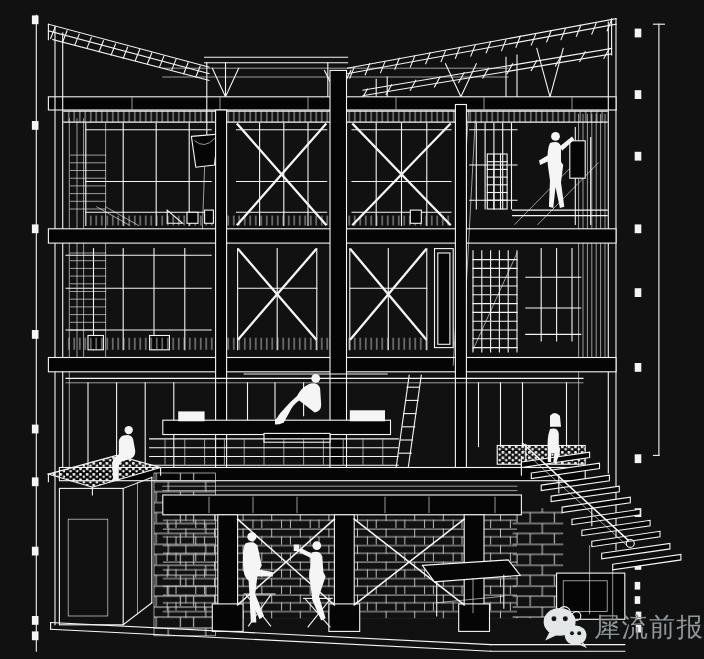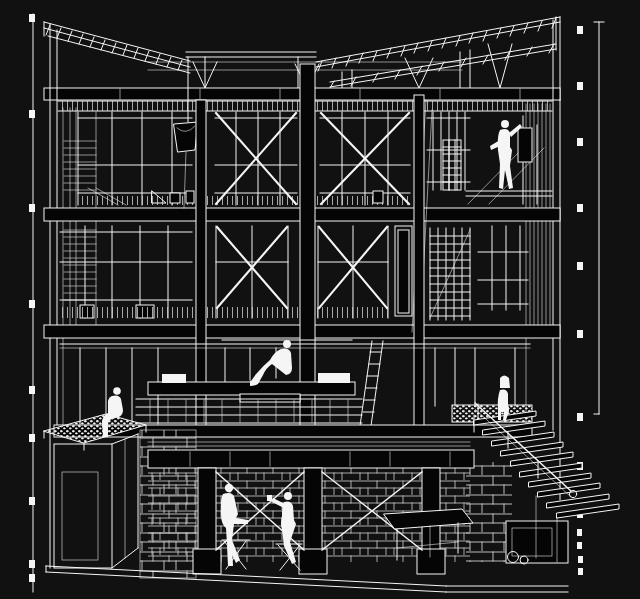"犀流前报" div.watermark { html: none -> <div> <svg> <ellipse></ellipse> <polygon></polygon> <circle></circle> <circle></circle> <ellipse></ellipse> <polygon></polygon> <circle></circle> <circle></circle> </svg> <span>犀流前报</span> </div> }
